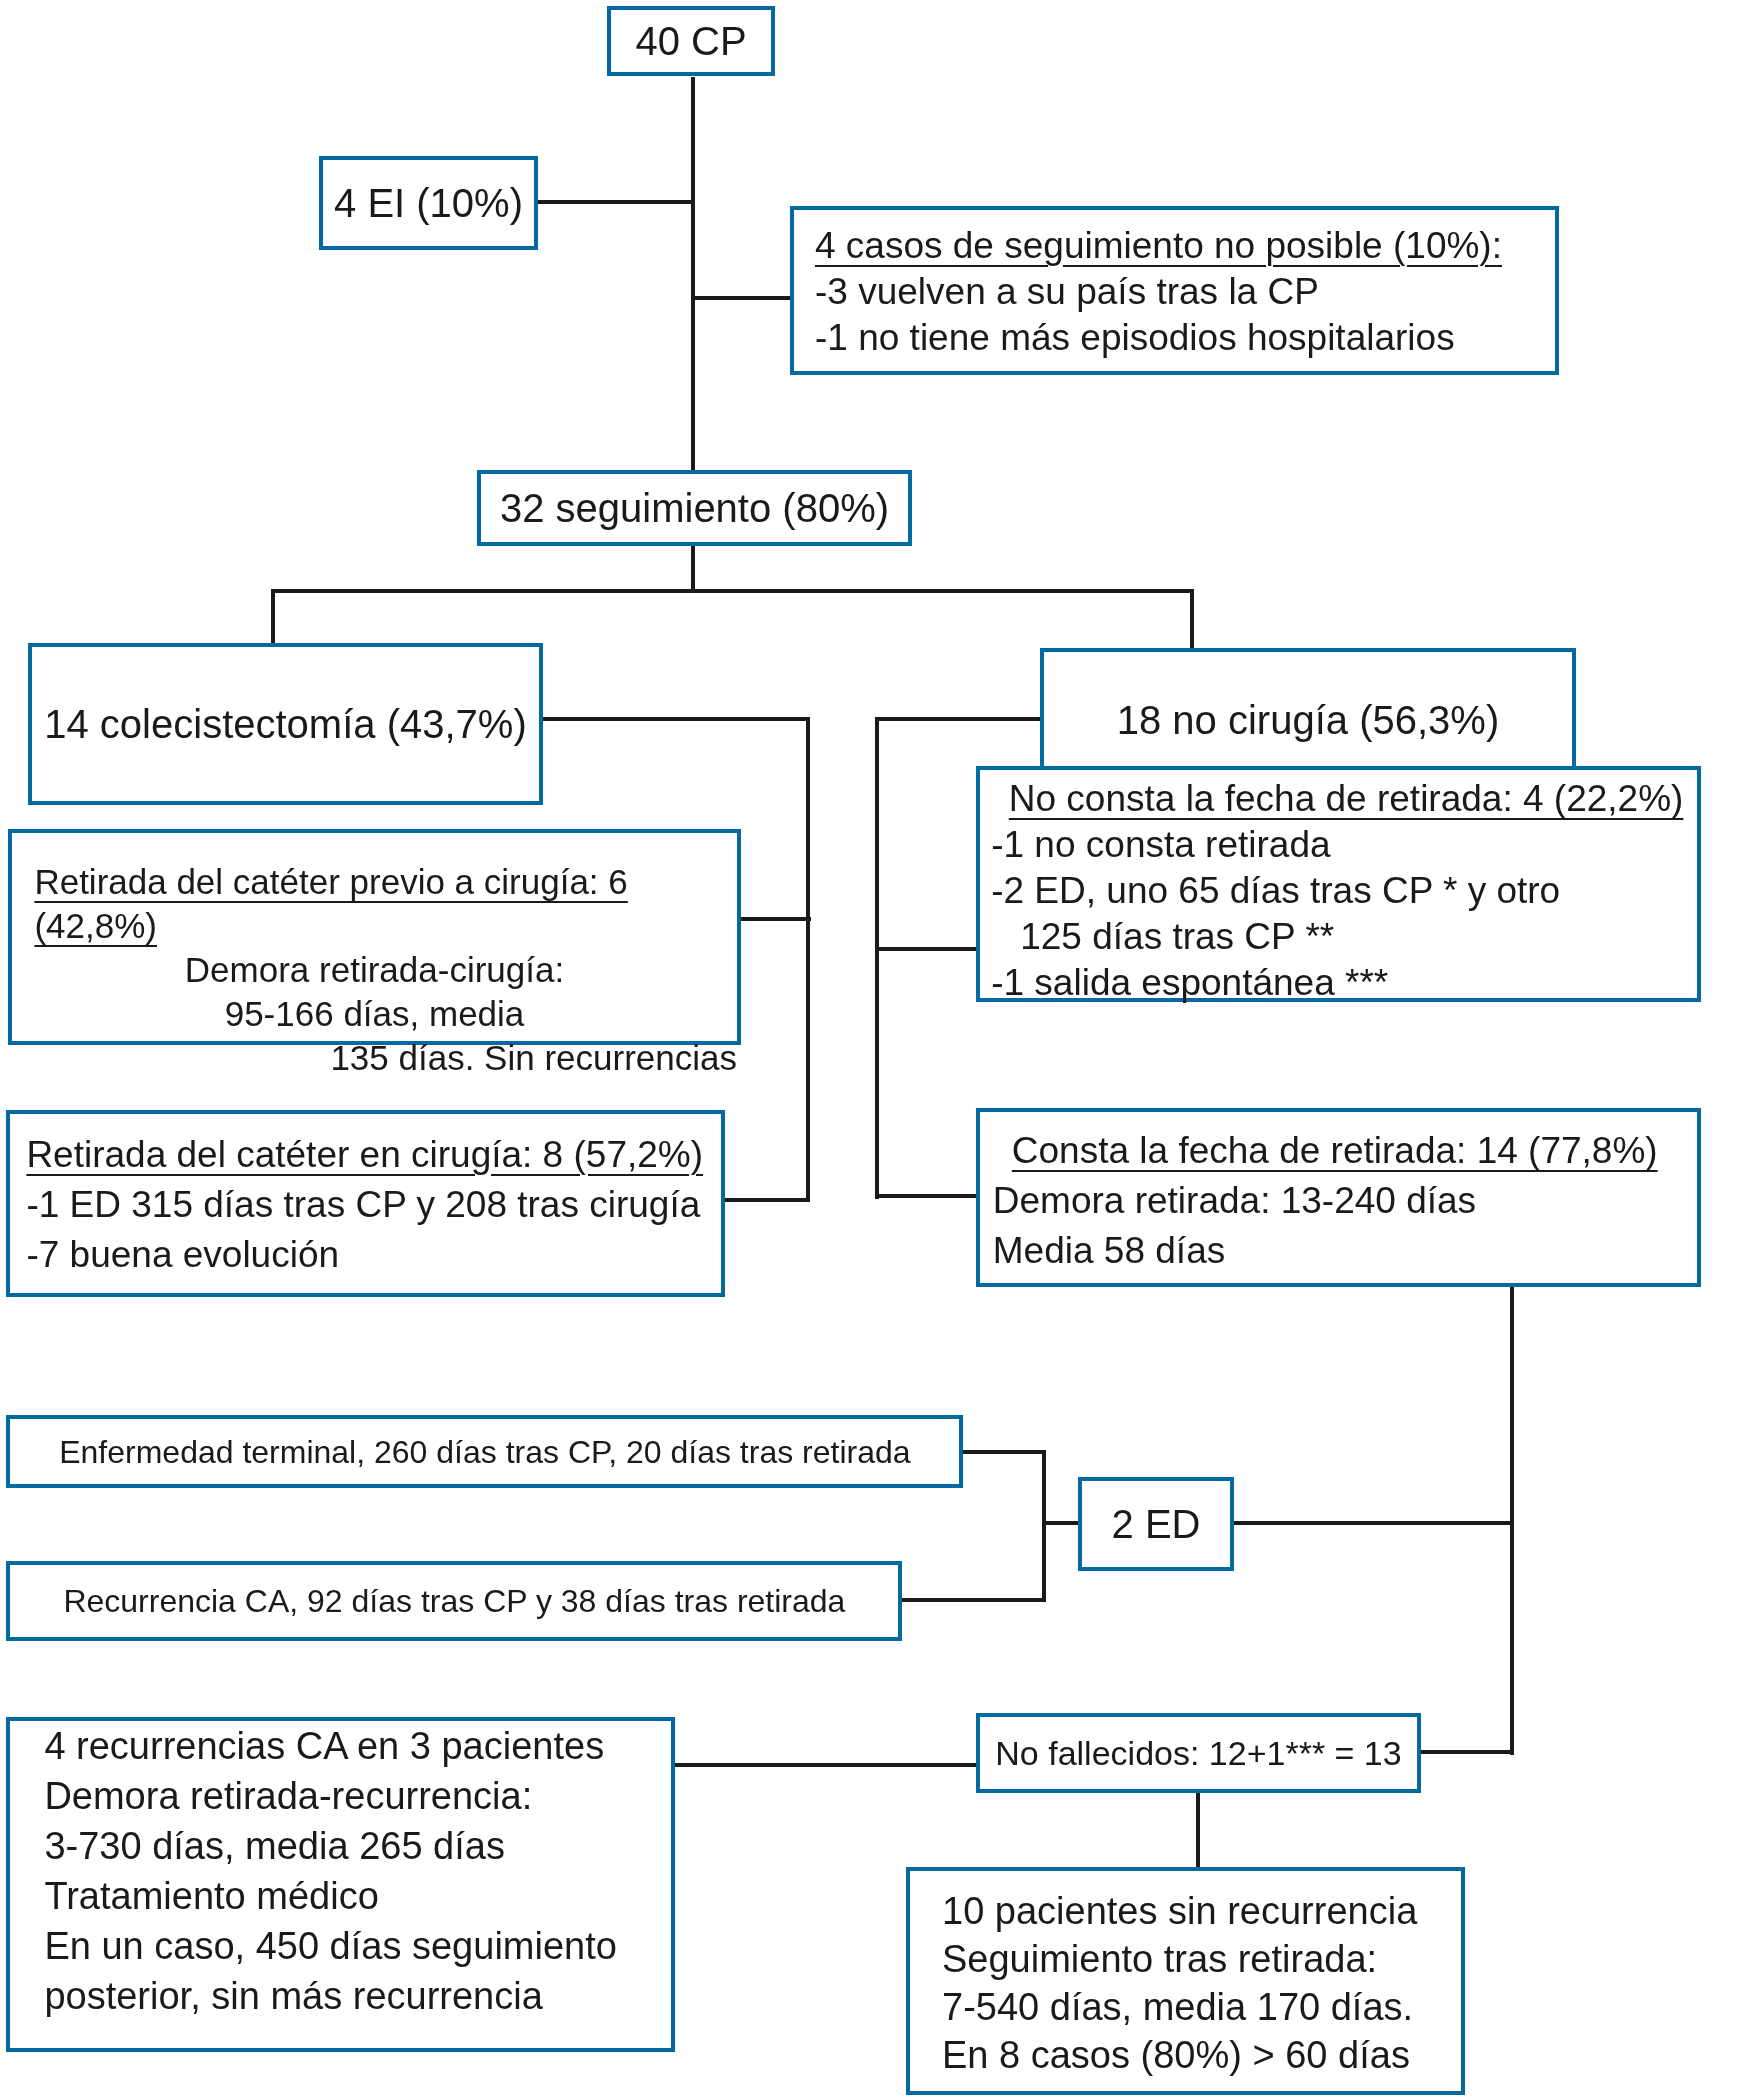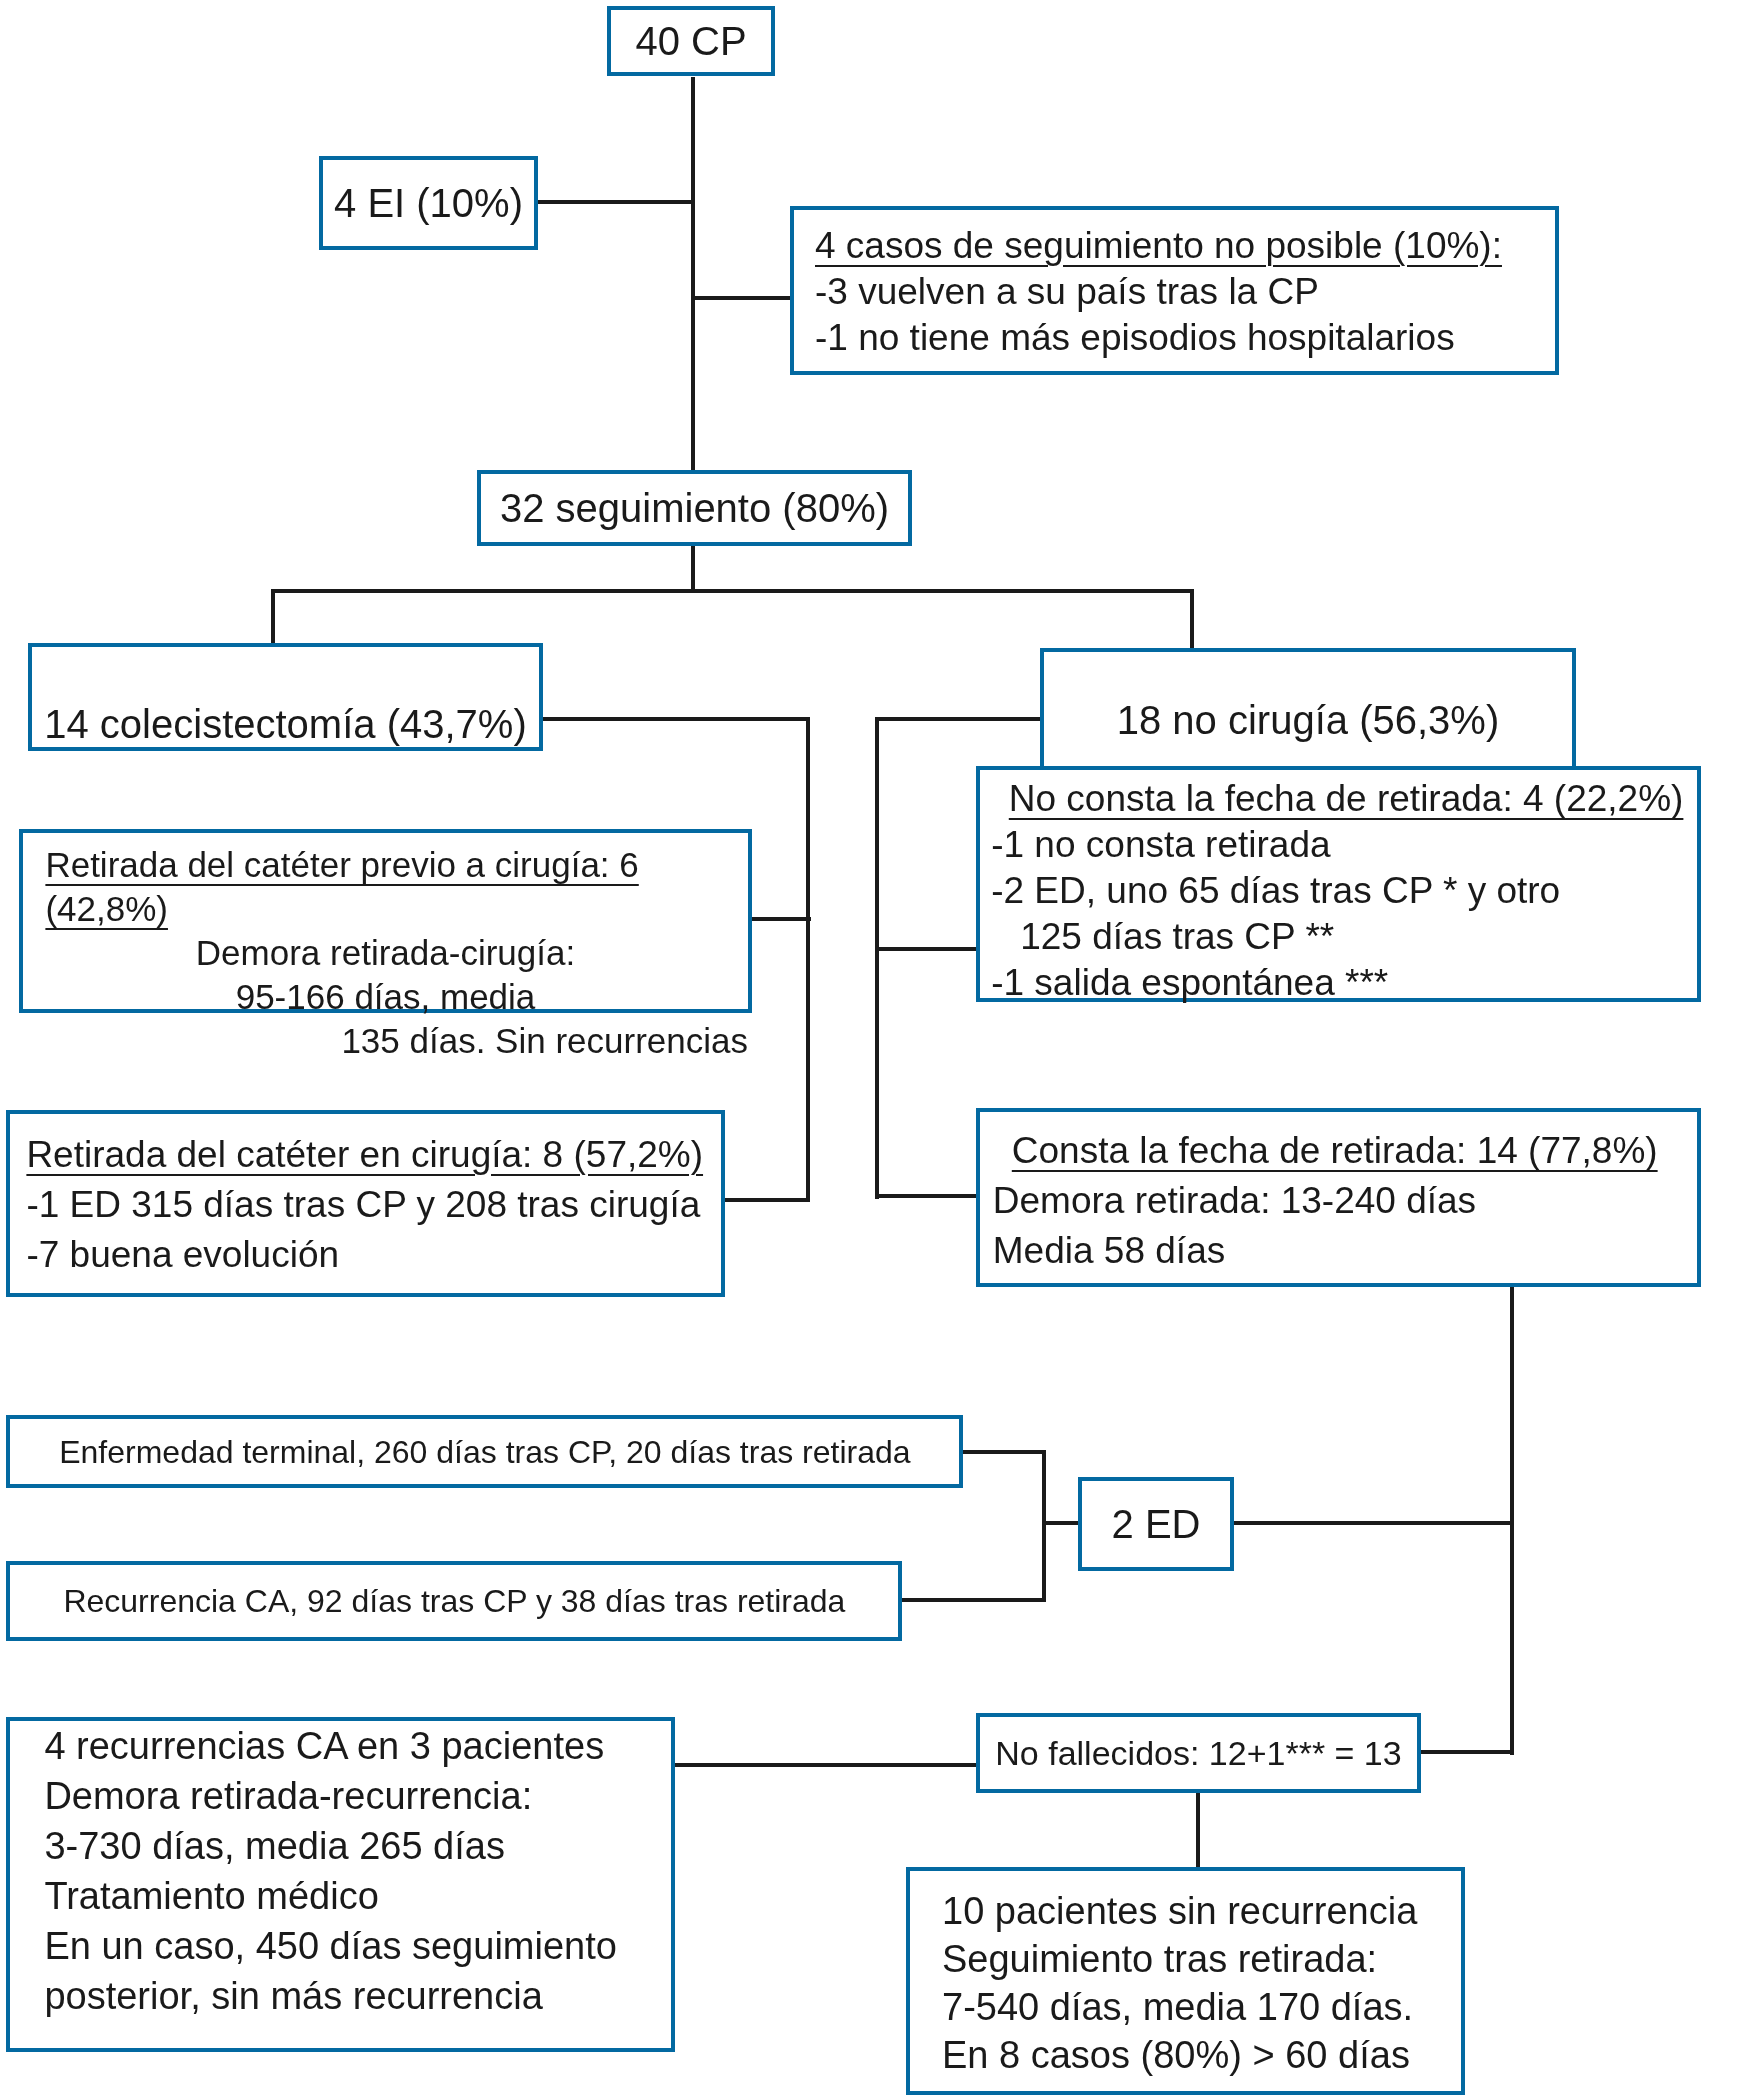"14 colecistectomía (43,7%)" div.box { align-items: flex-end -> none; height: 108px -> 162px }
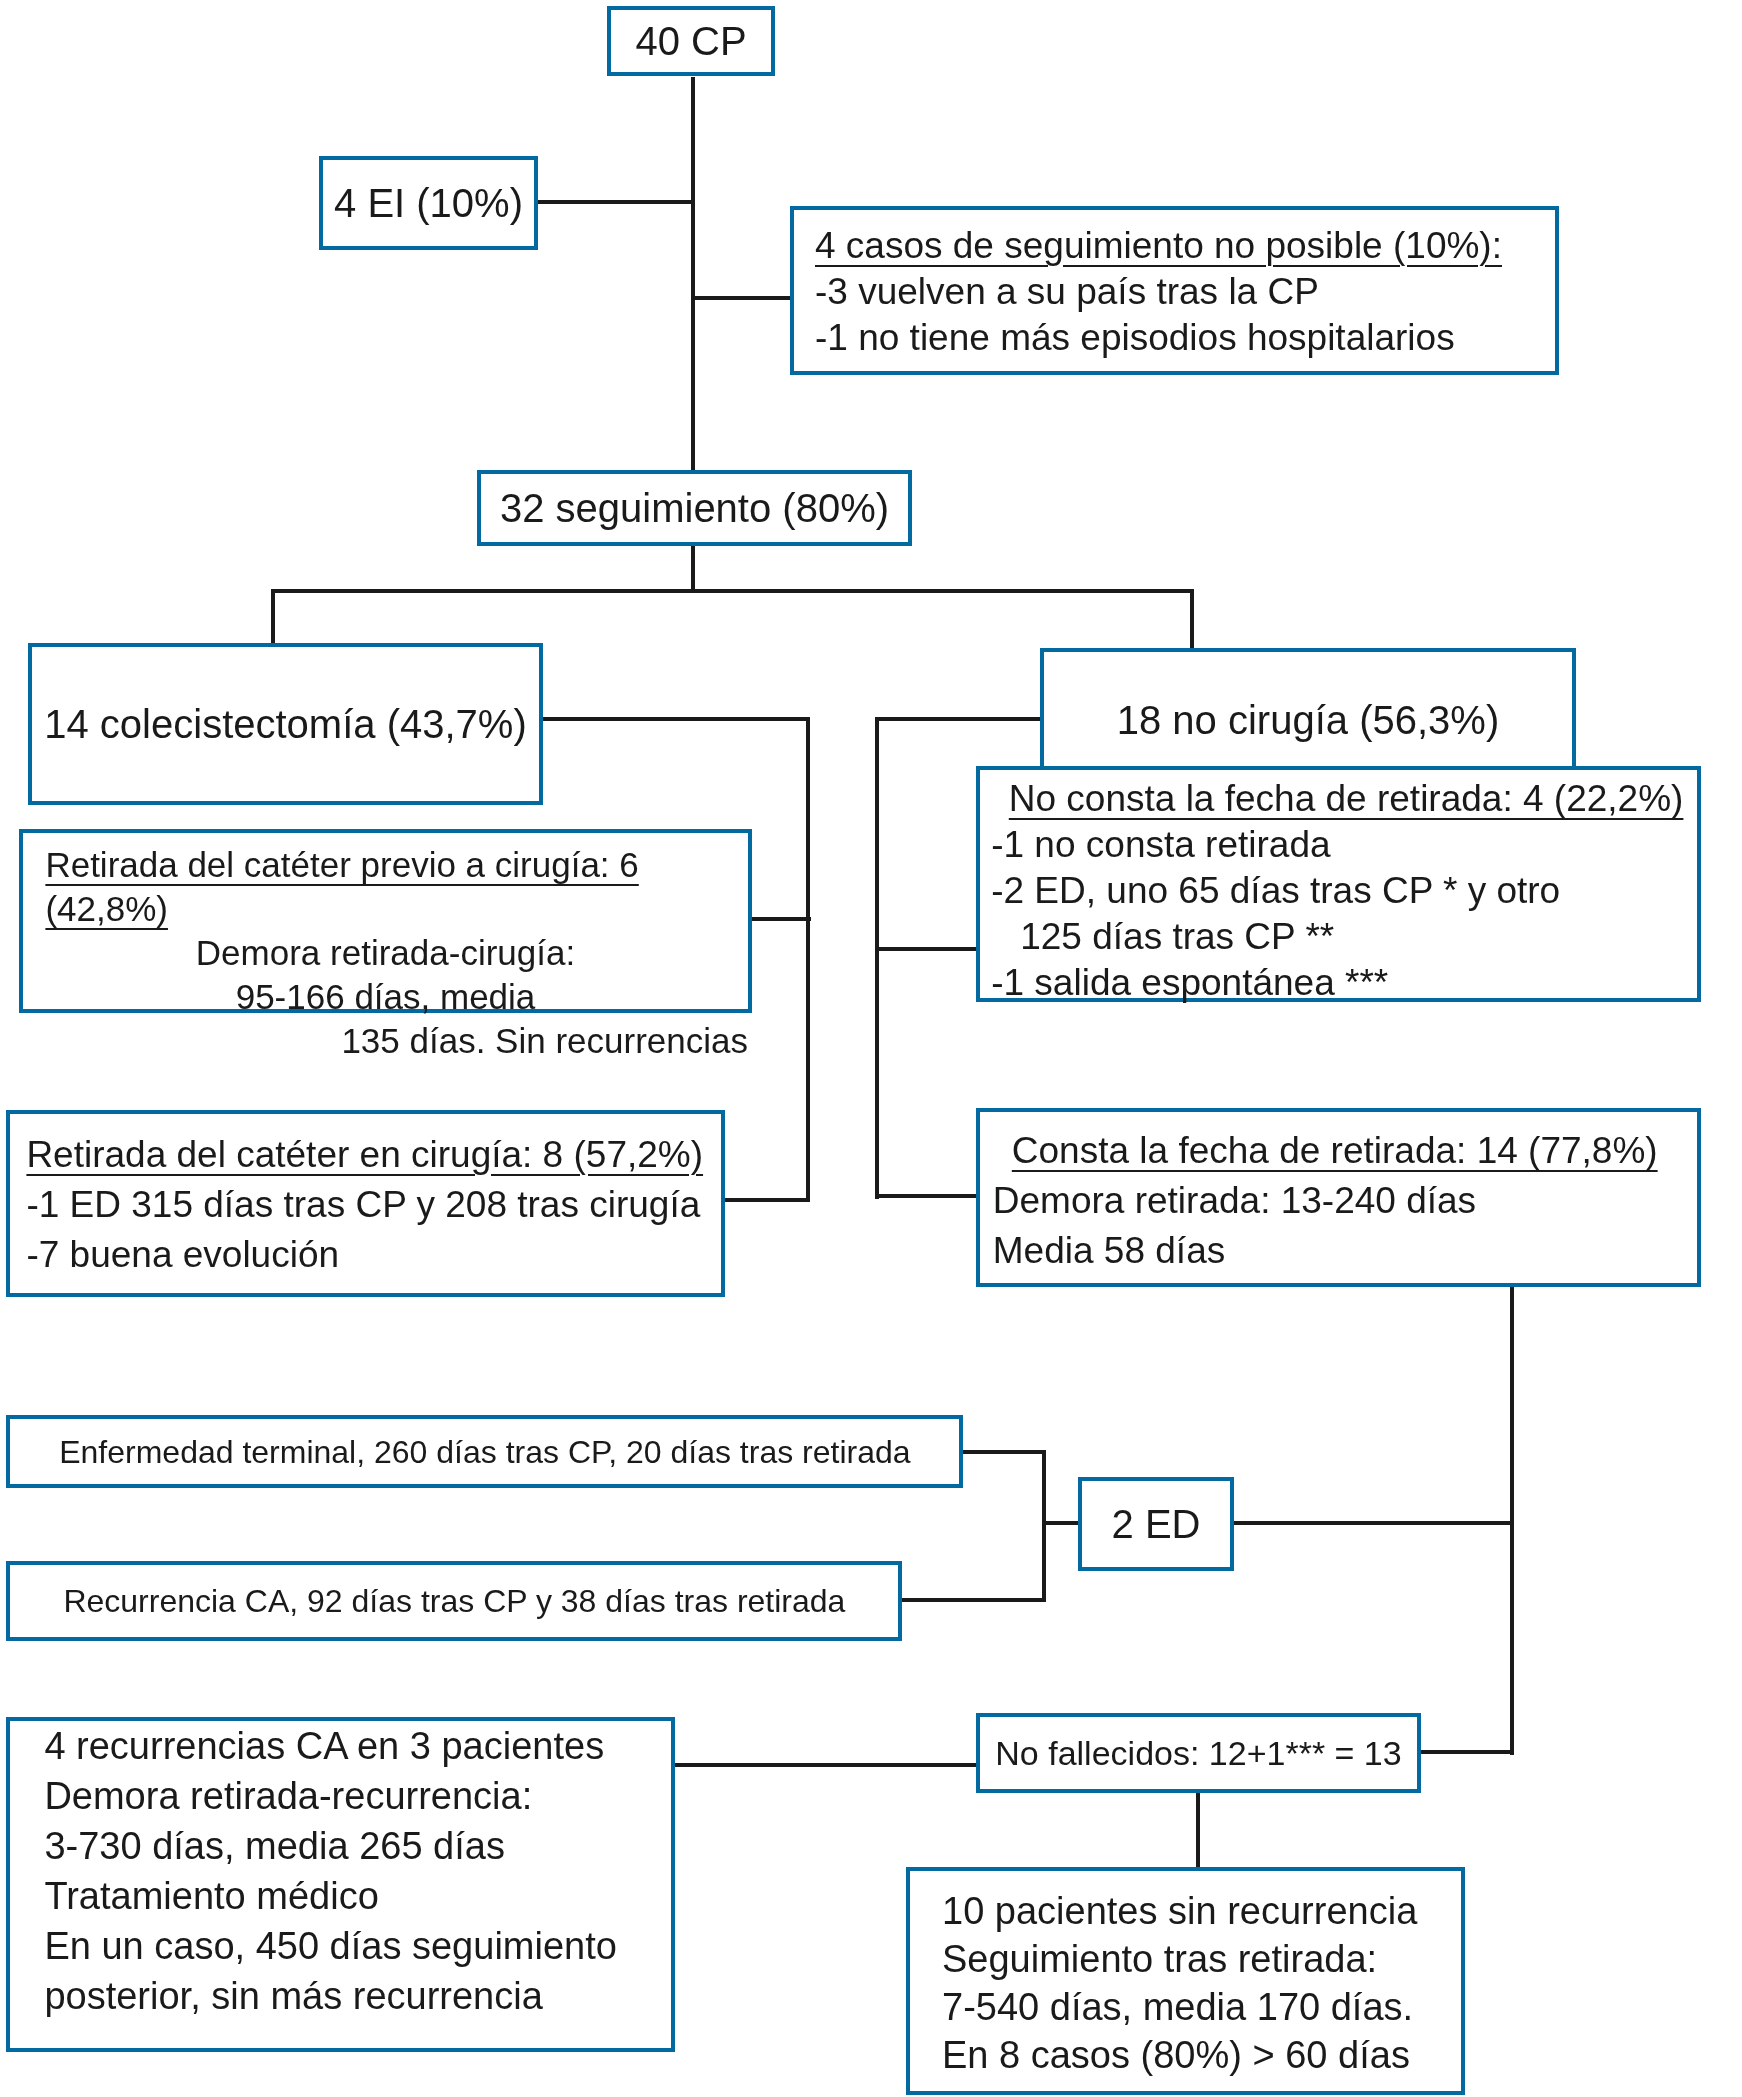"Retirada del catéter previo a" div.box { height: 184px -> 216px; left: 19px -> 8px; padding-top: 10px -> 27px }
